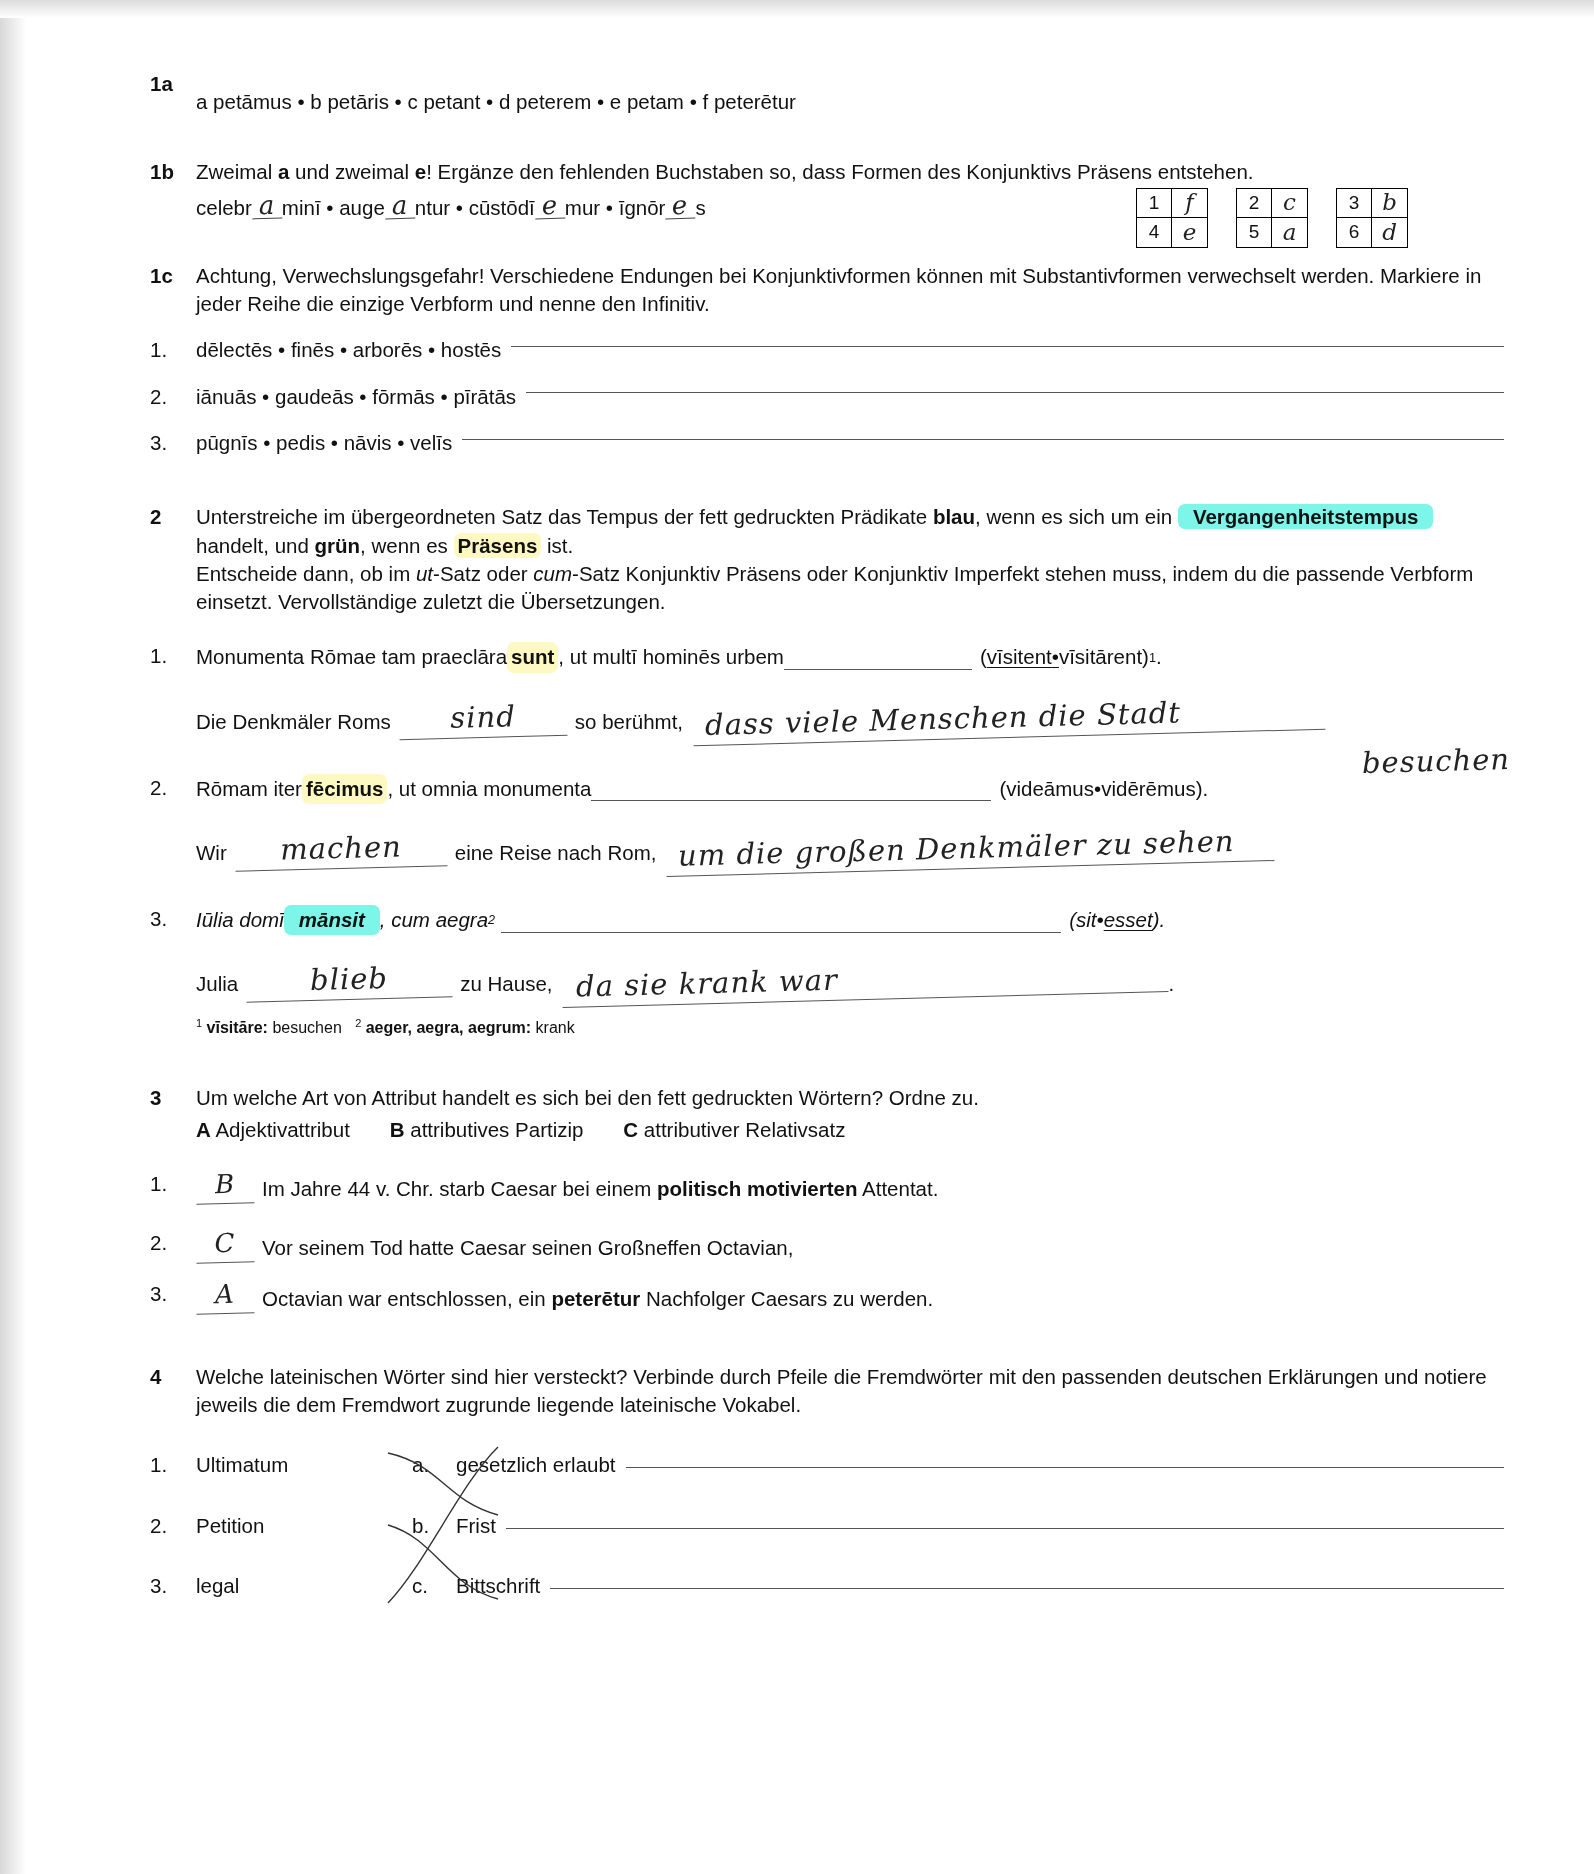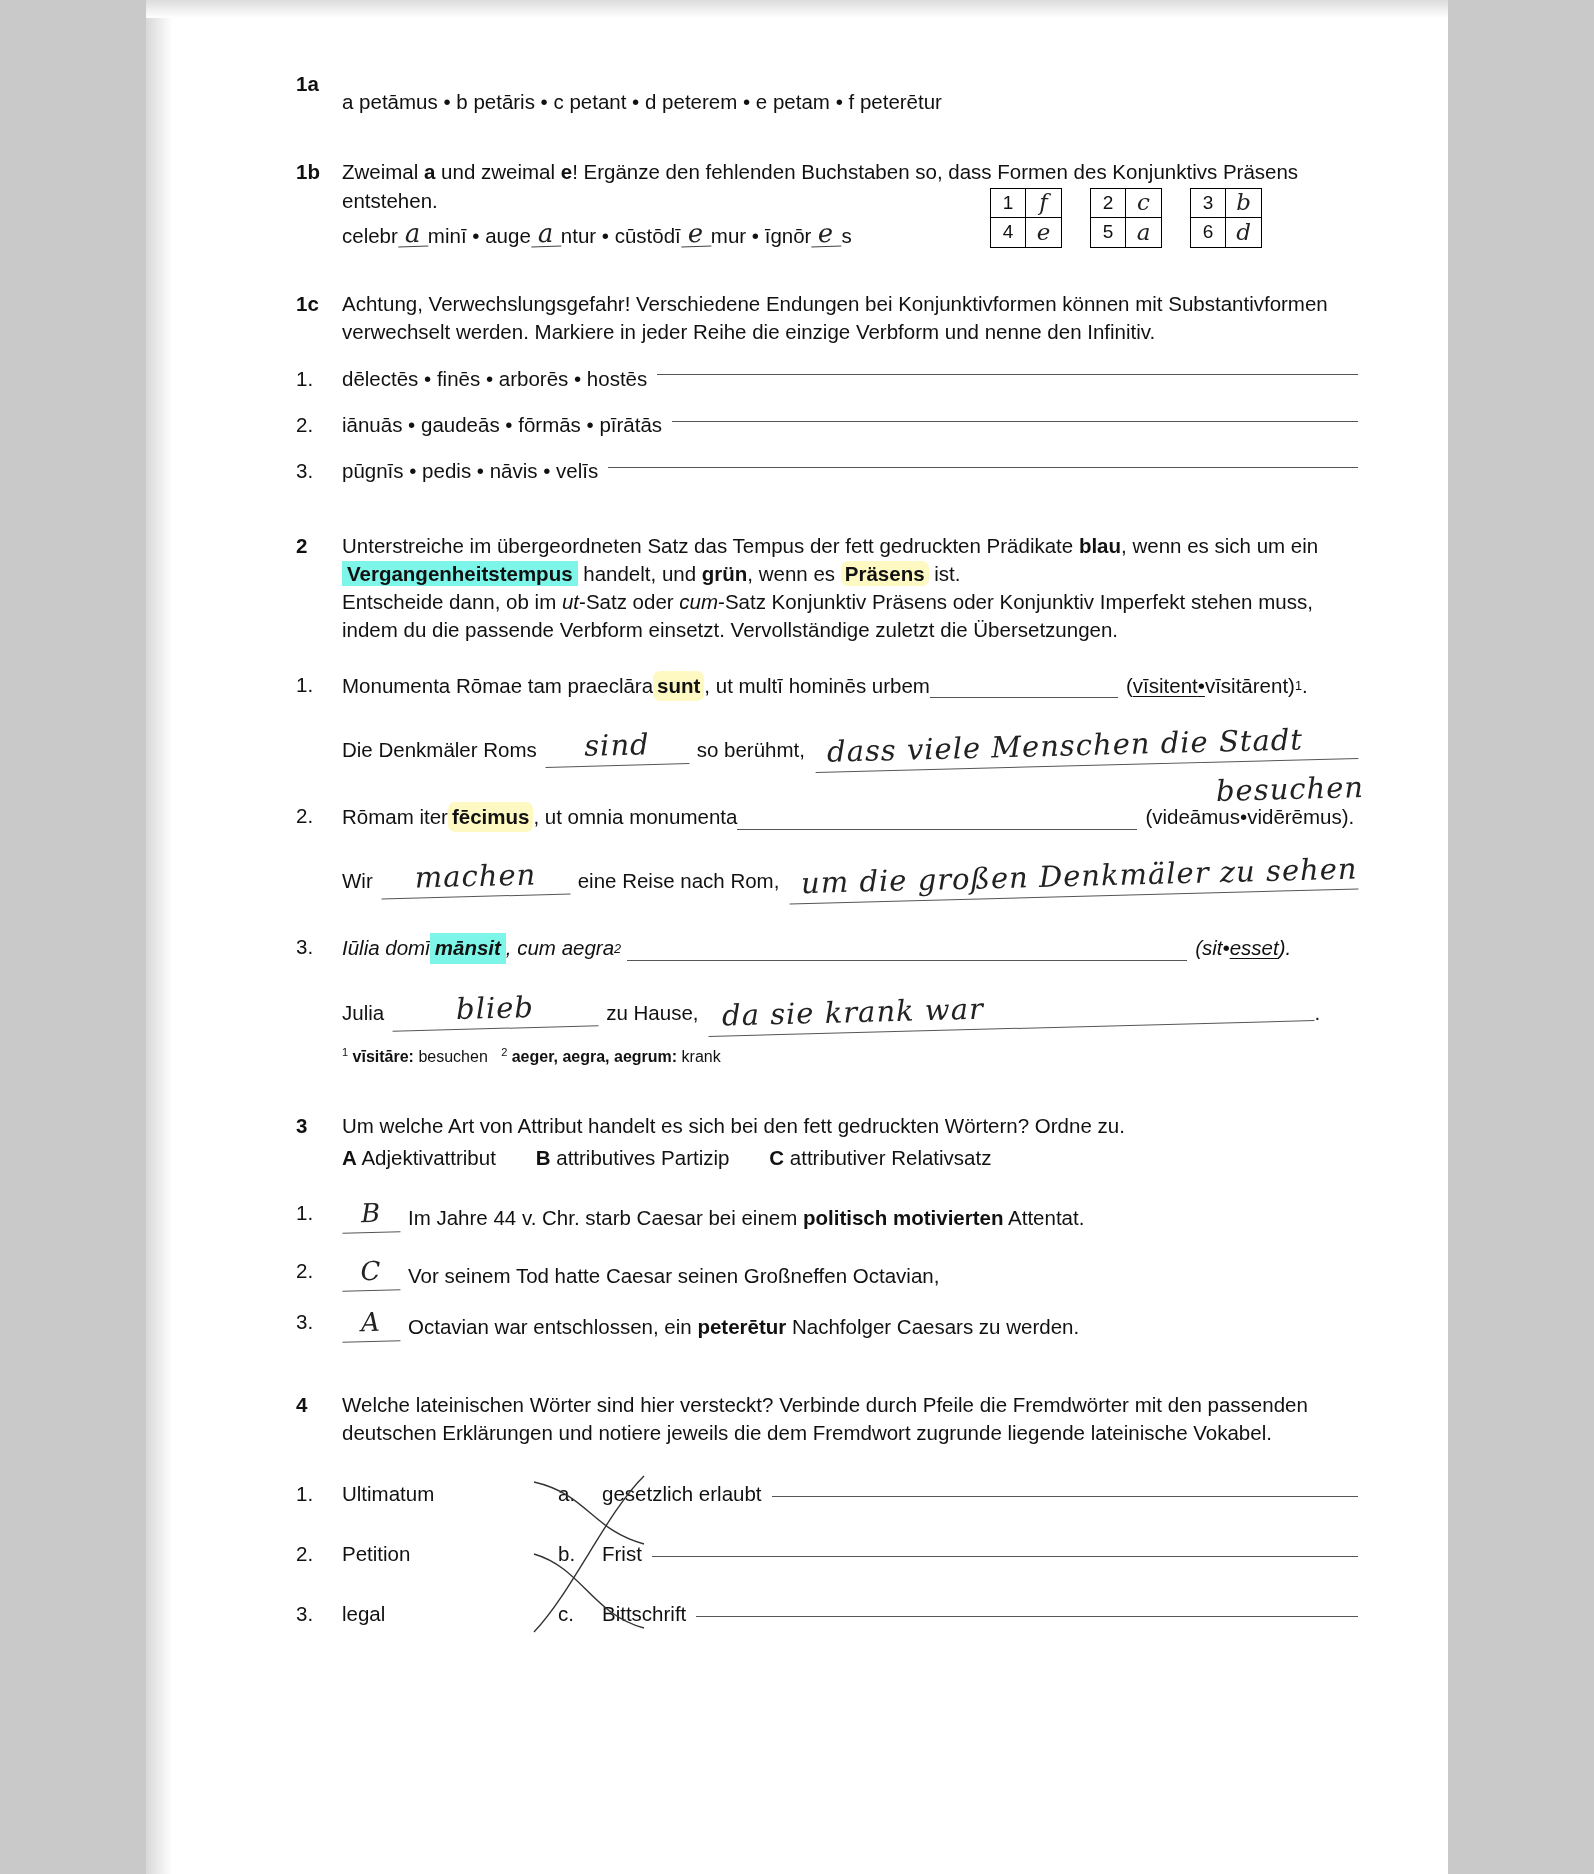"1a" .page { width: 1302px -> 1594px }
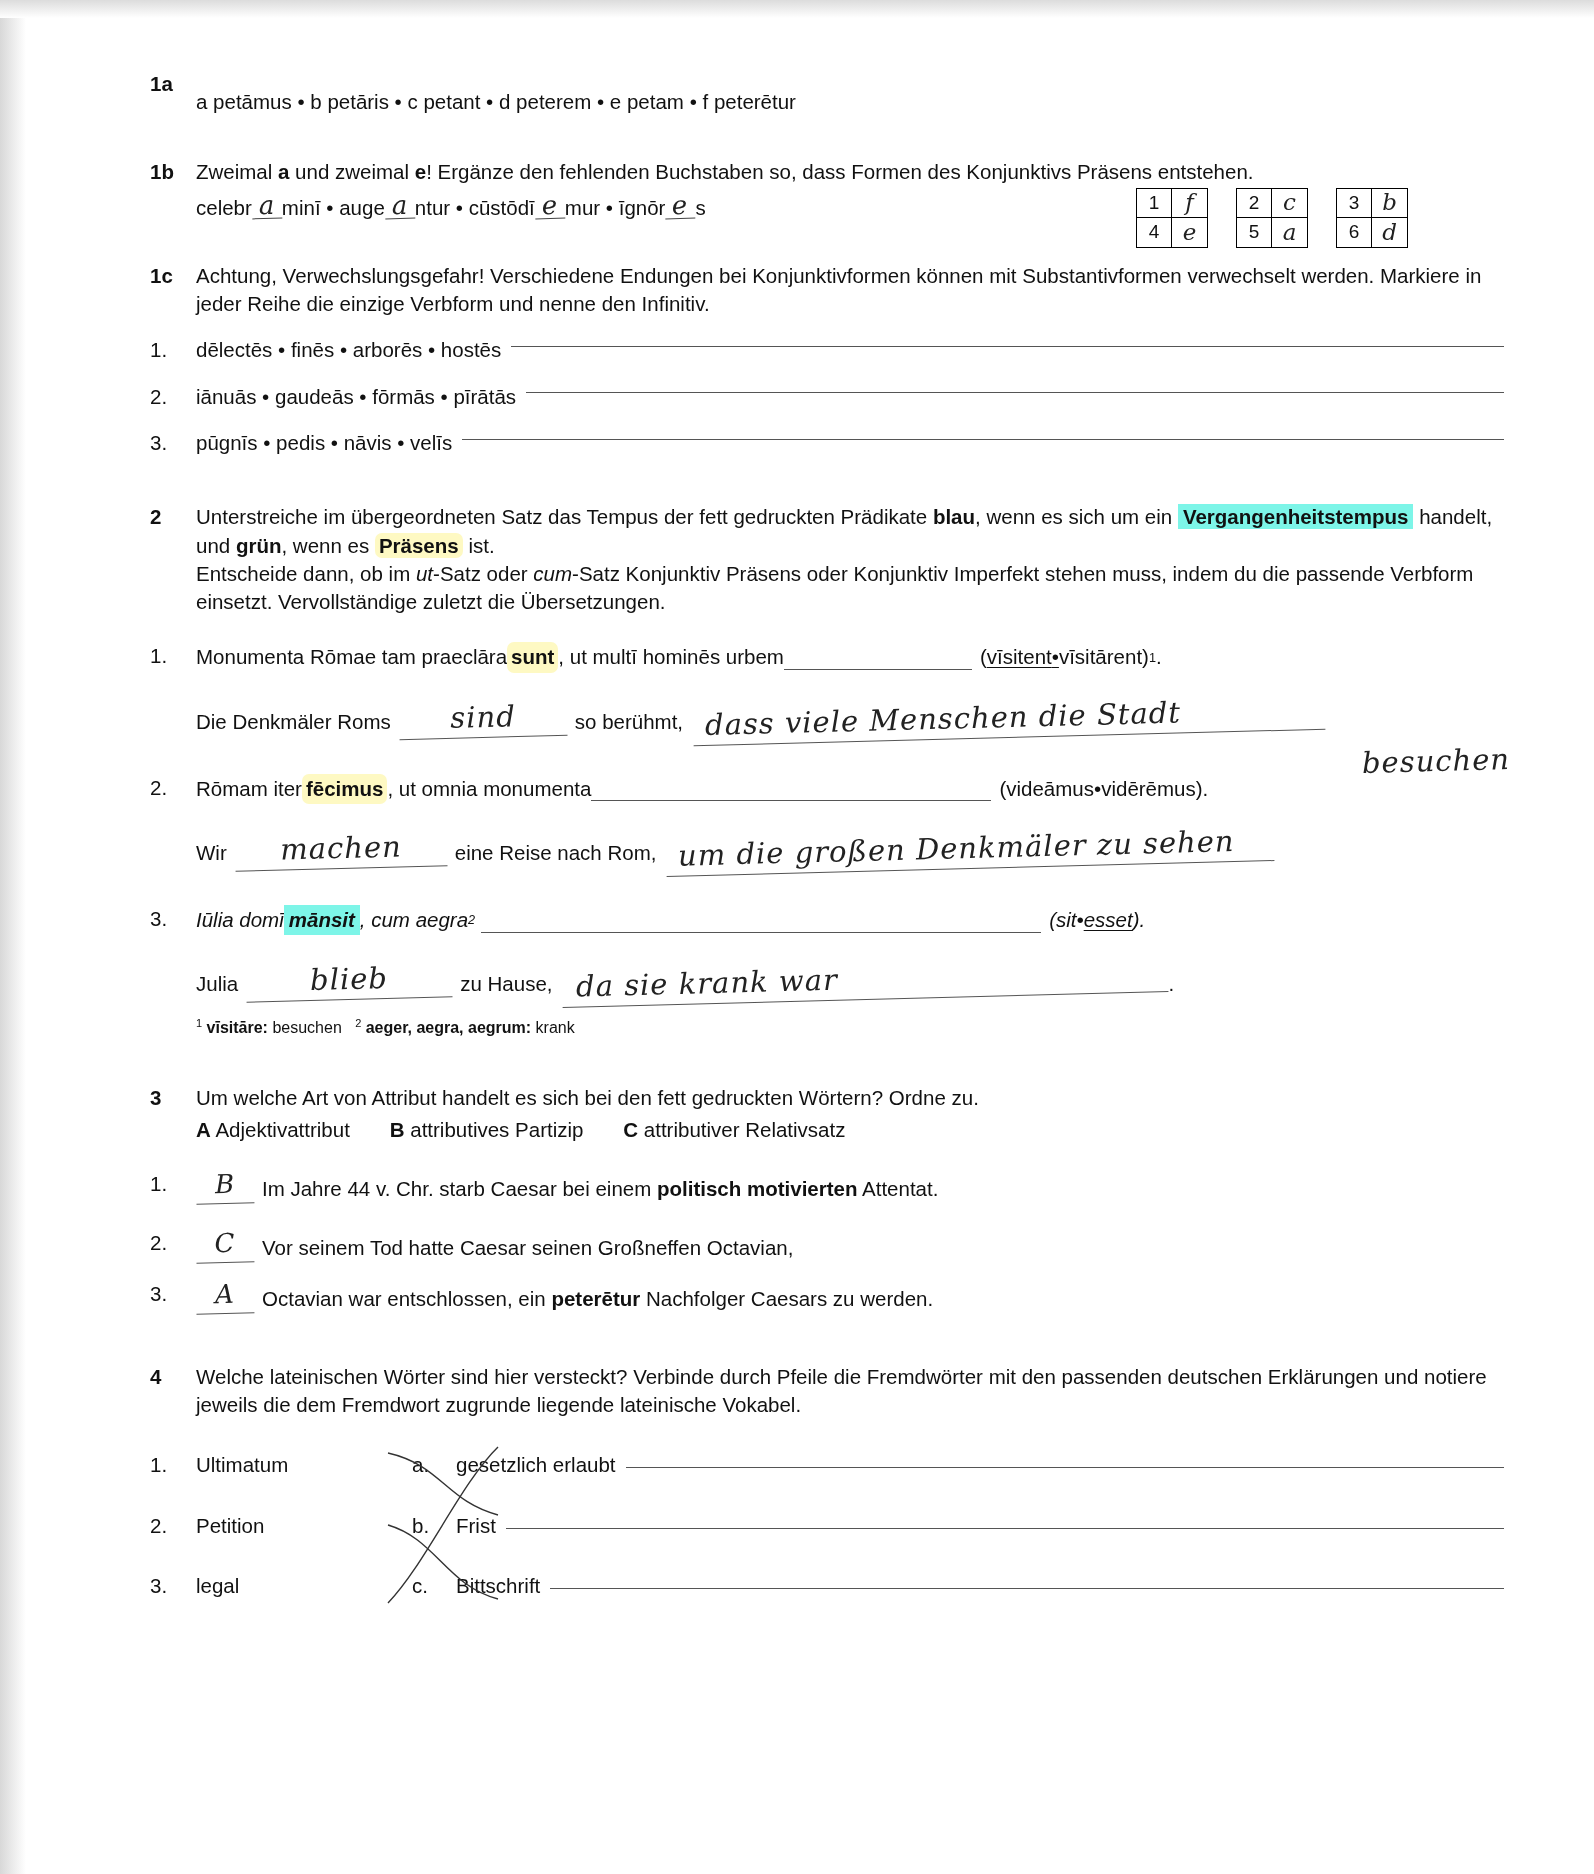"Vergangenheitstempus" .hl-cyan { border-radius: 0 -> 7px; padding: 1px 5px -> 1px 15px }
